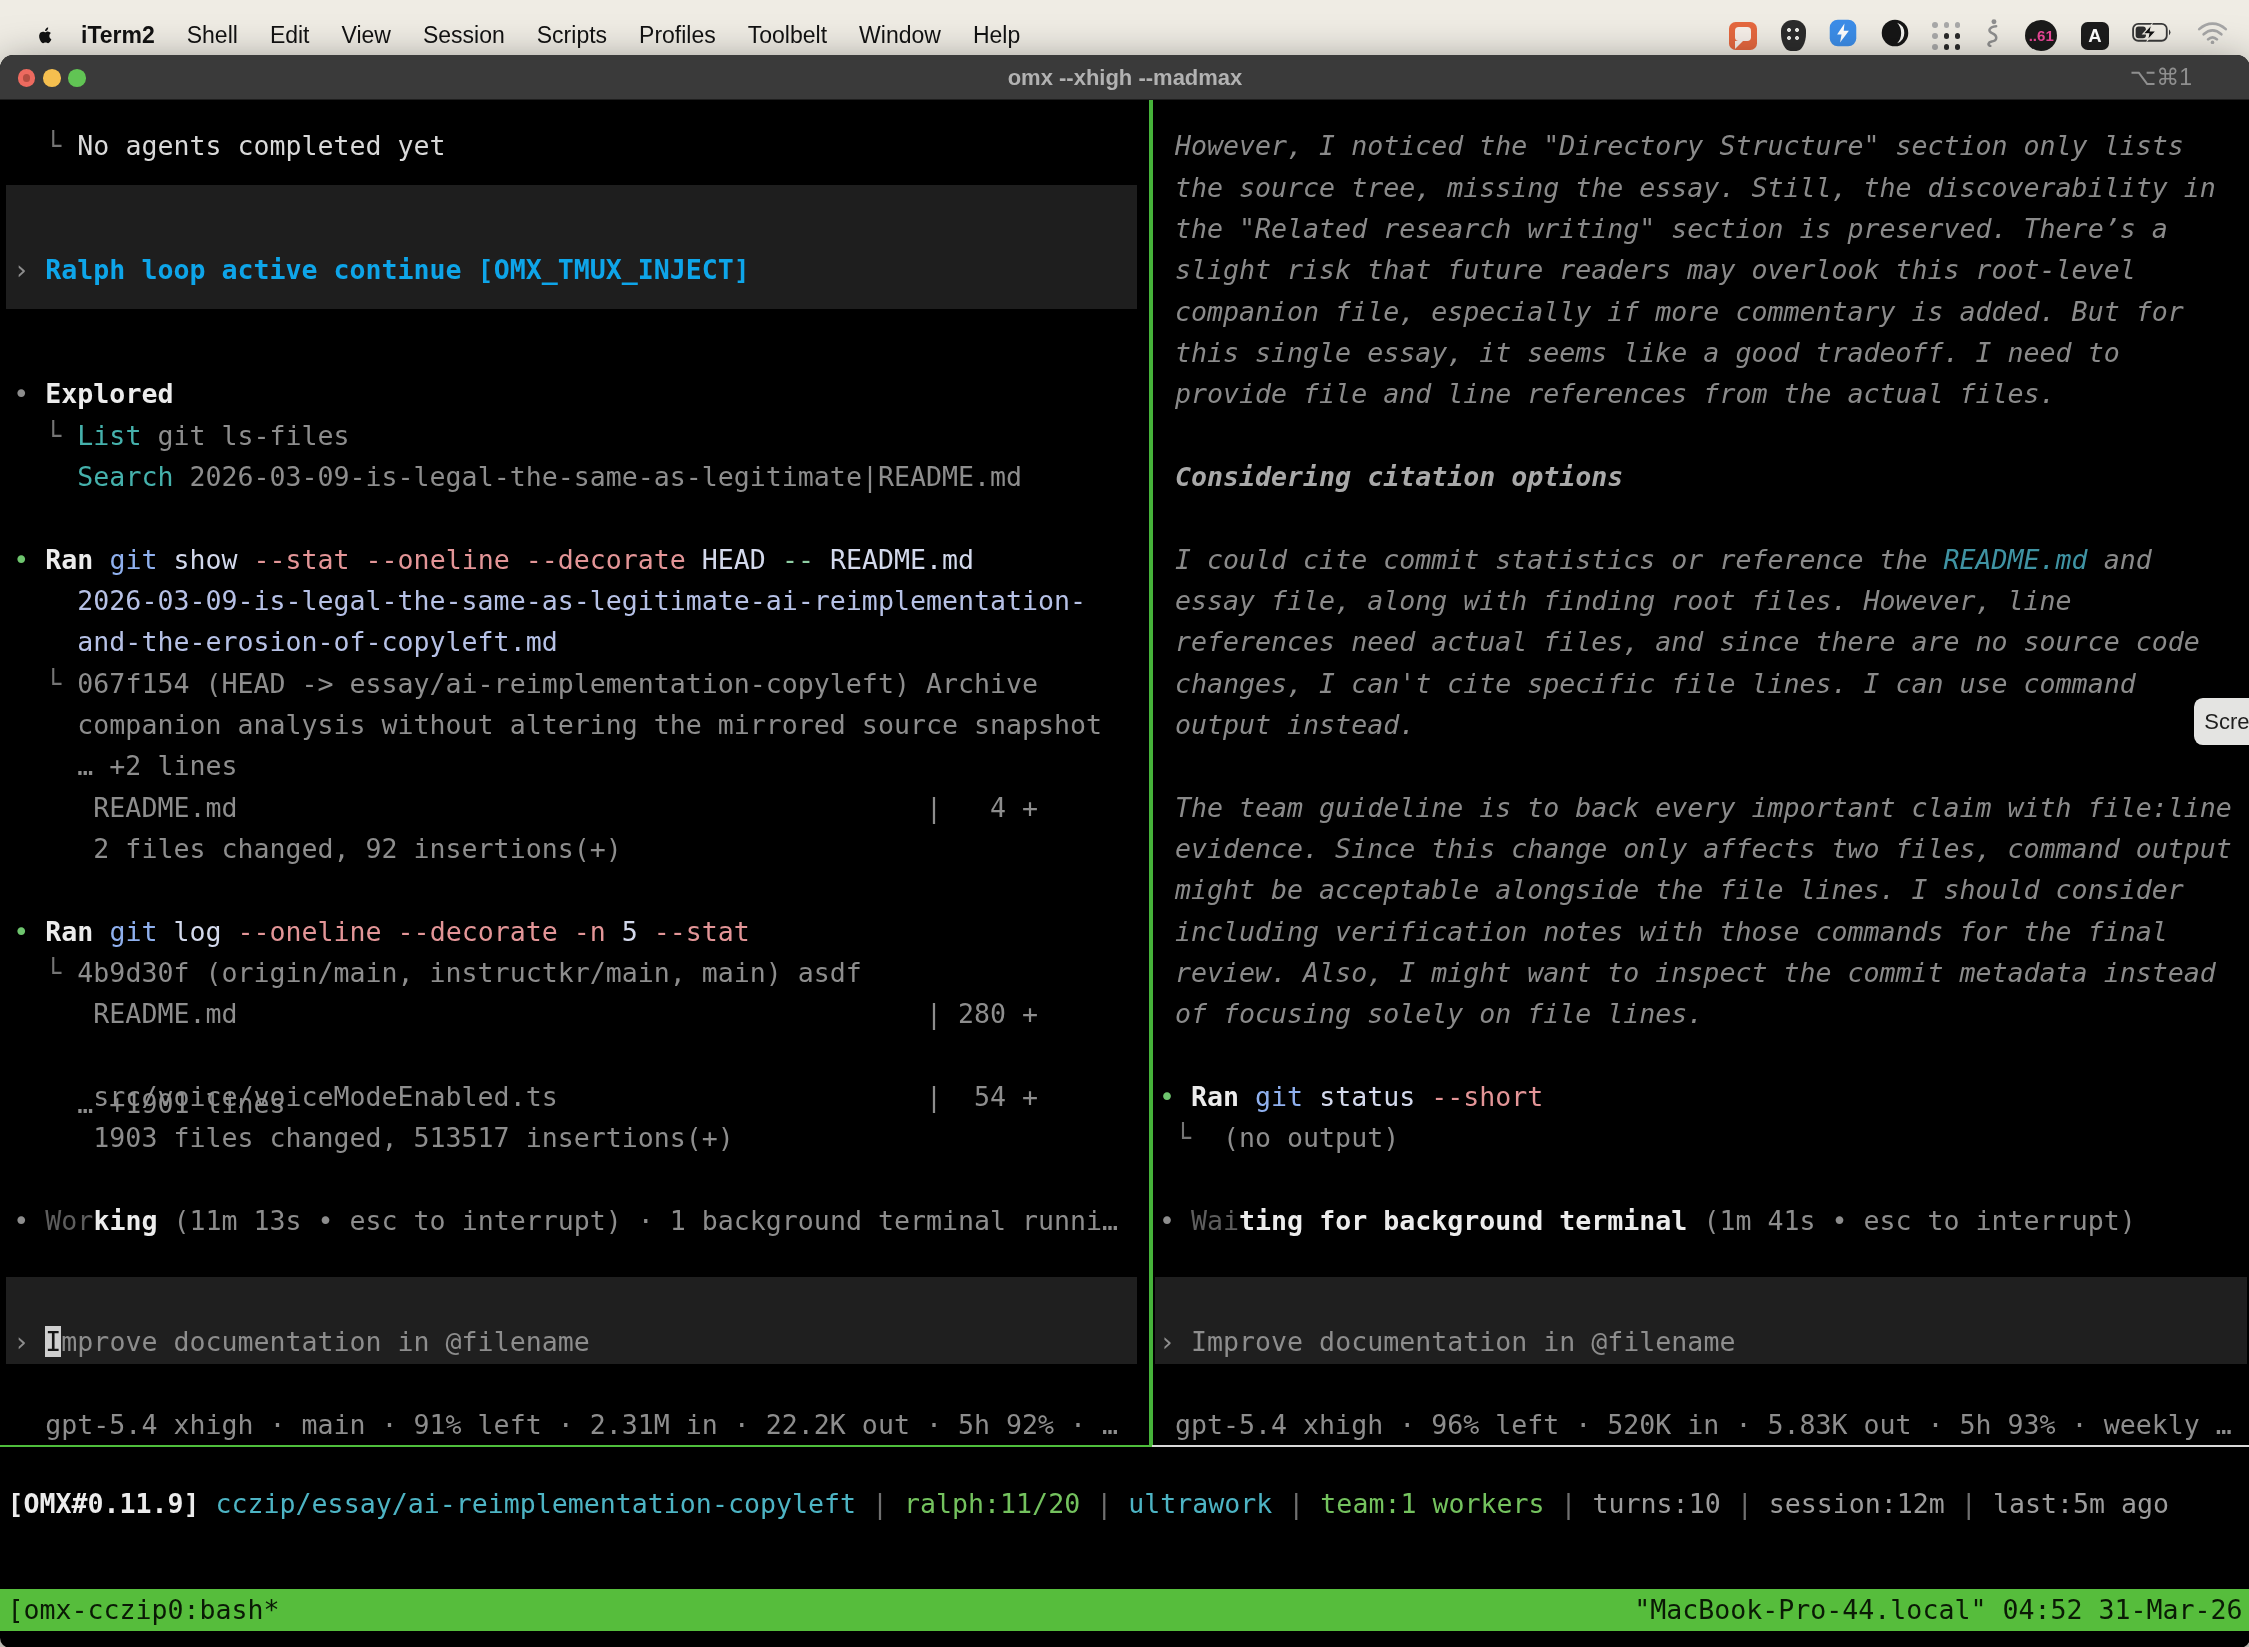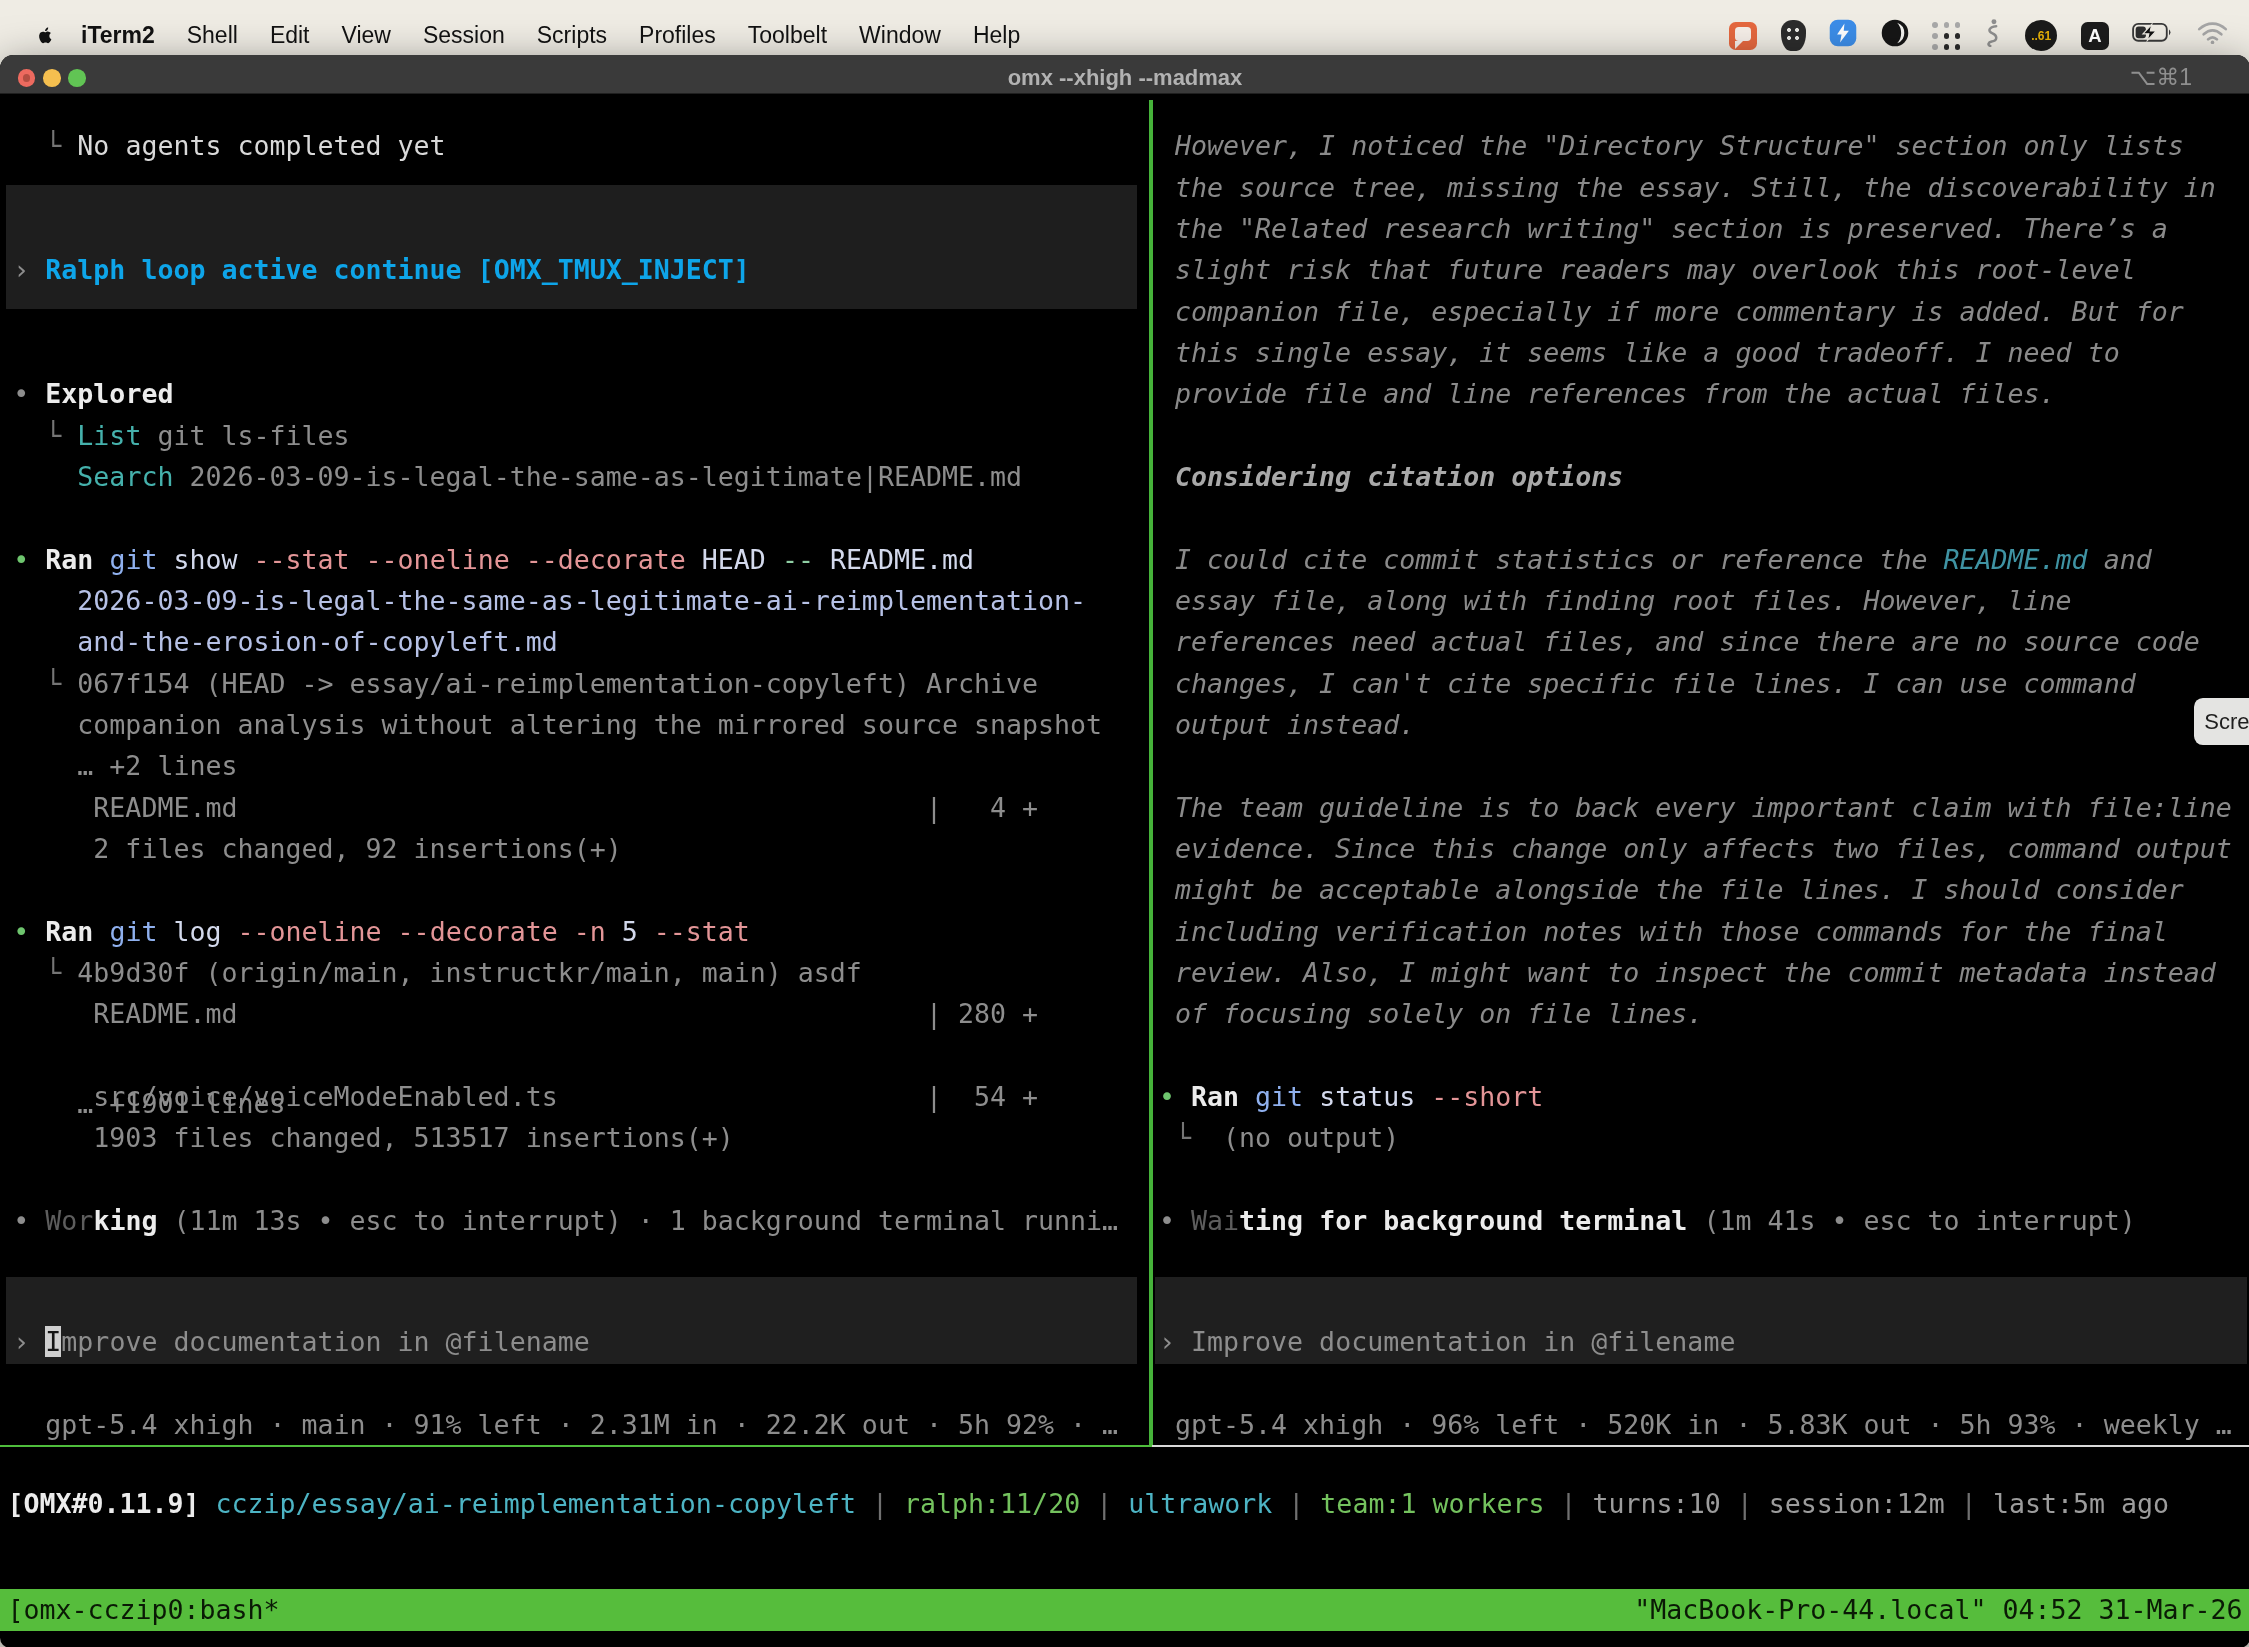"..61" .ic-count { color: #eab308 -> #ec4899; font-size: 12px -> 15px }
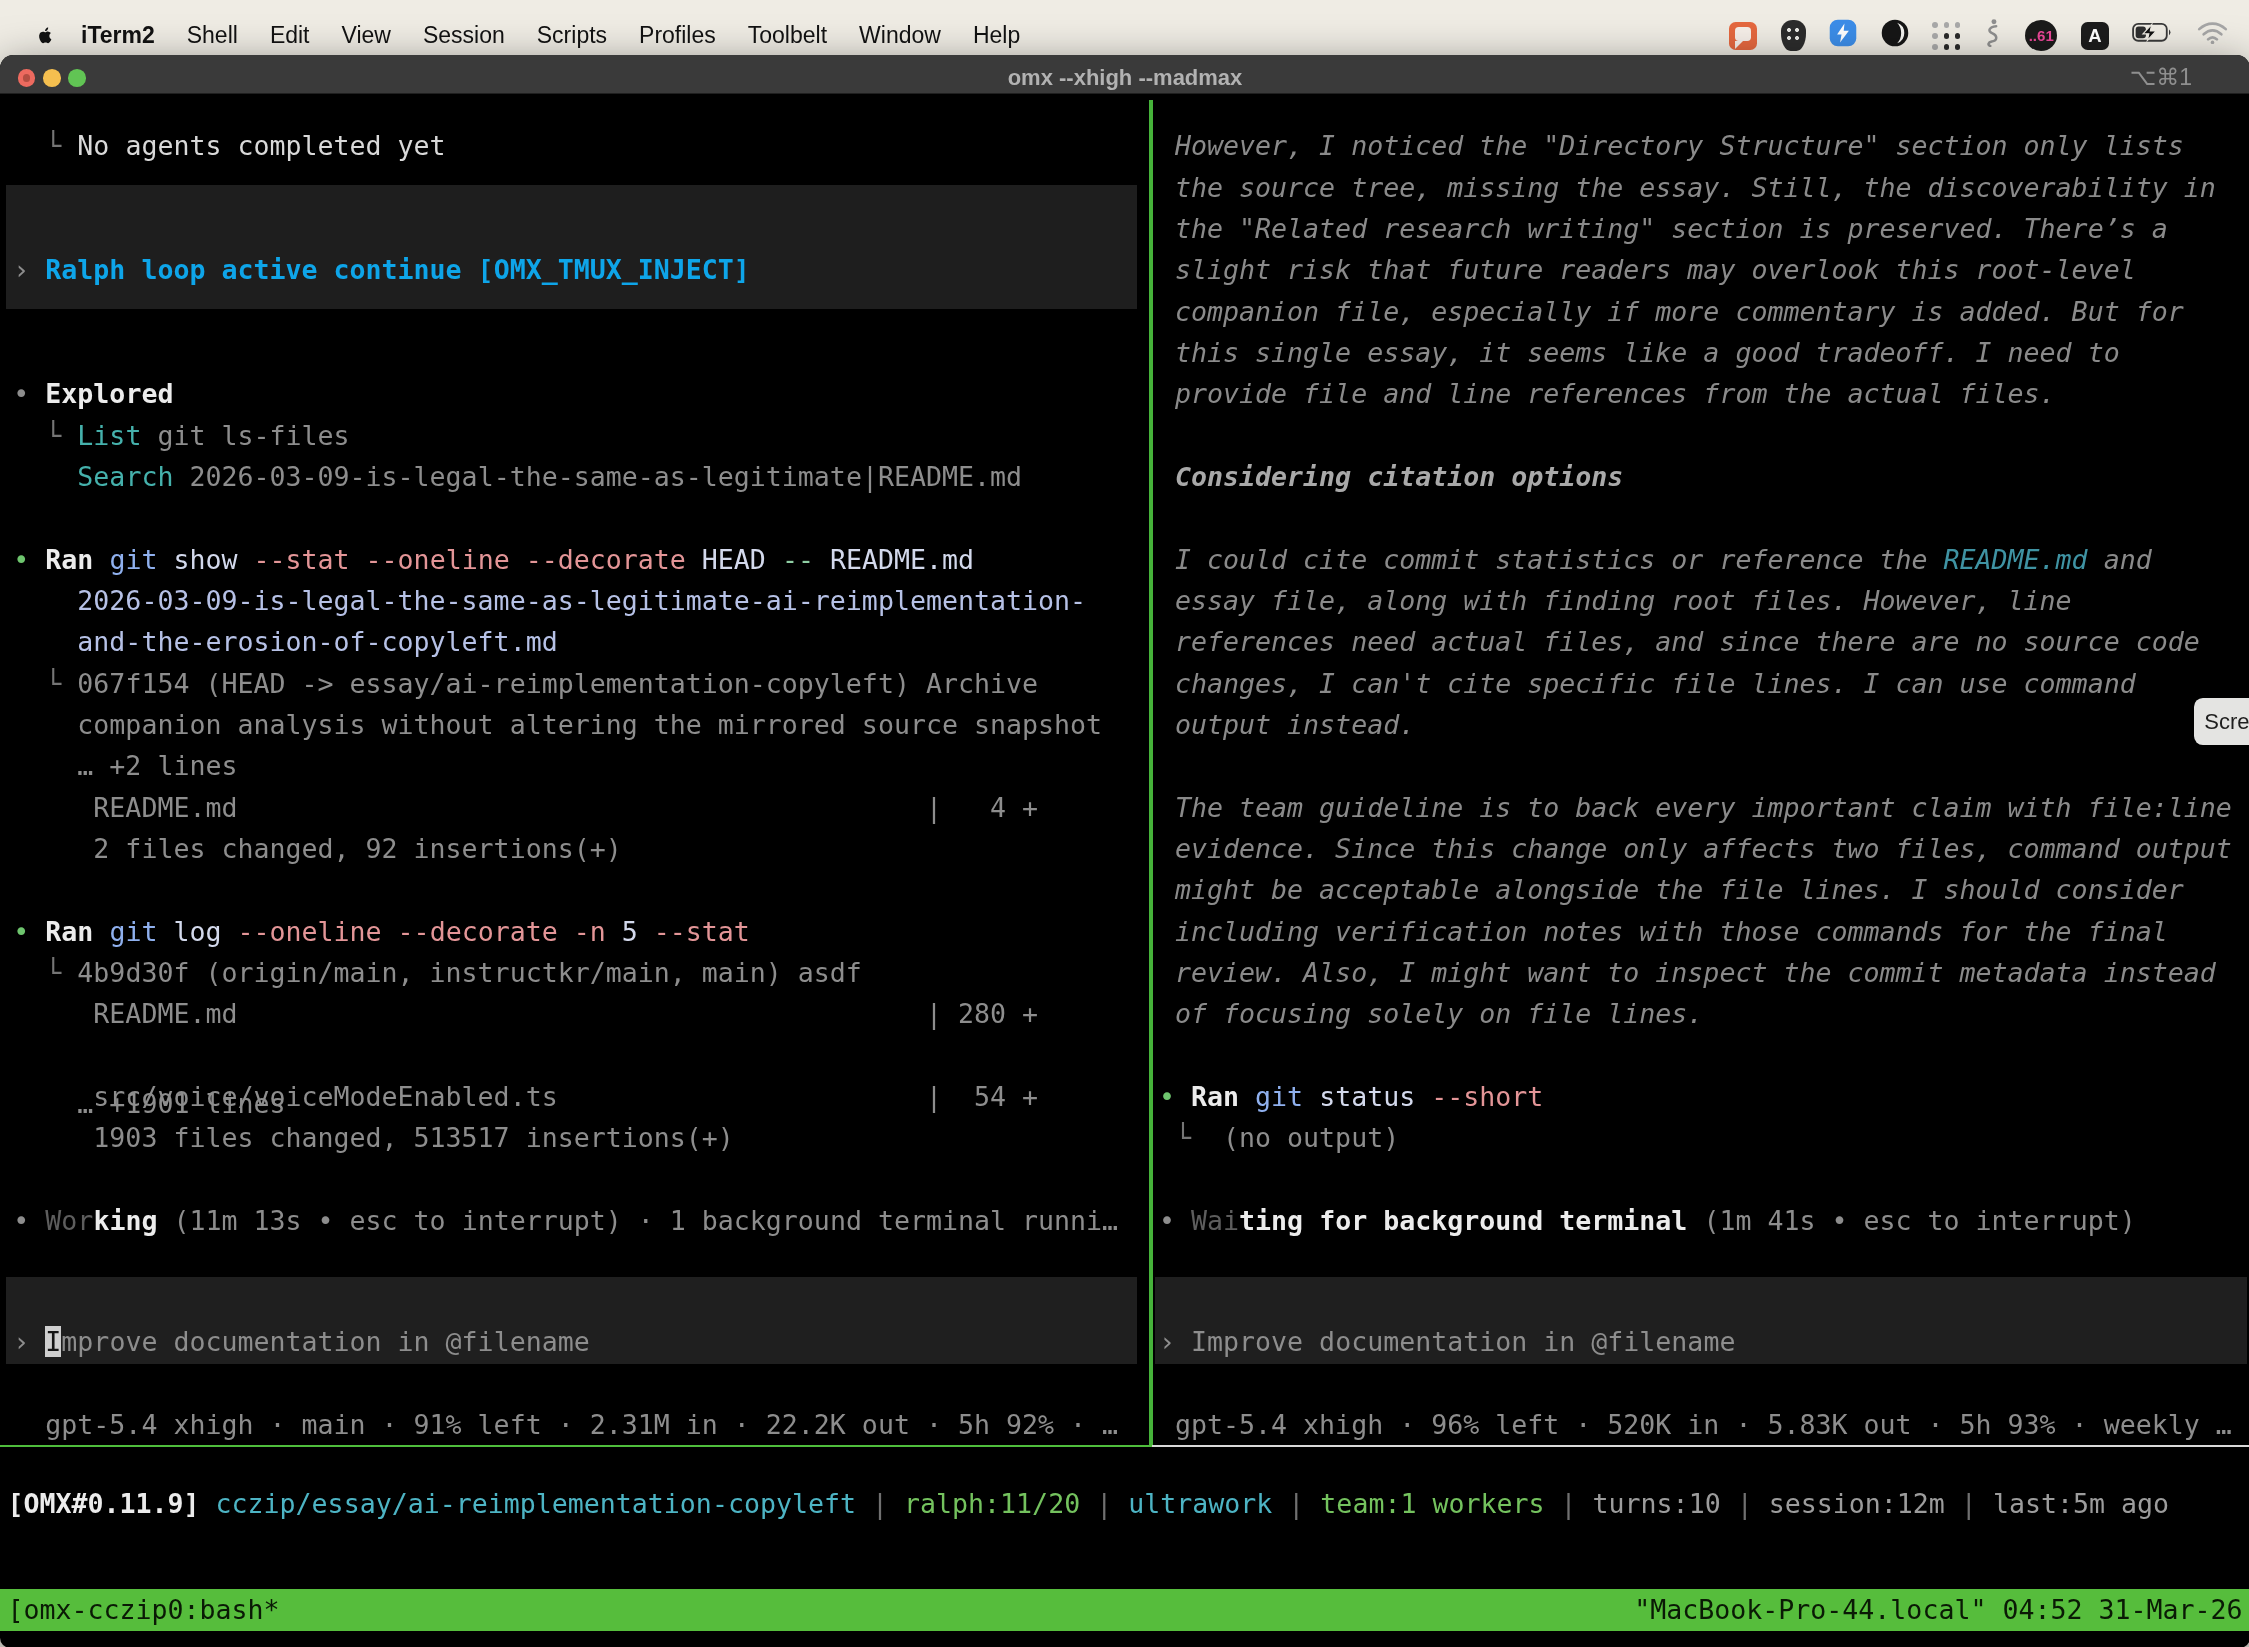"omx --xhigh --madmax" .titlebar { height: 39px -> 45px }
